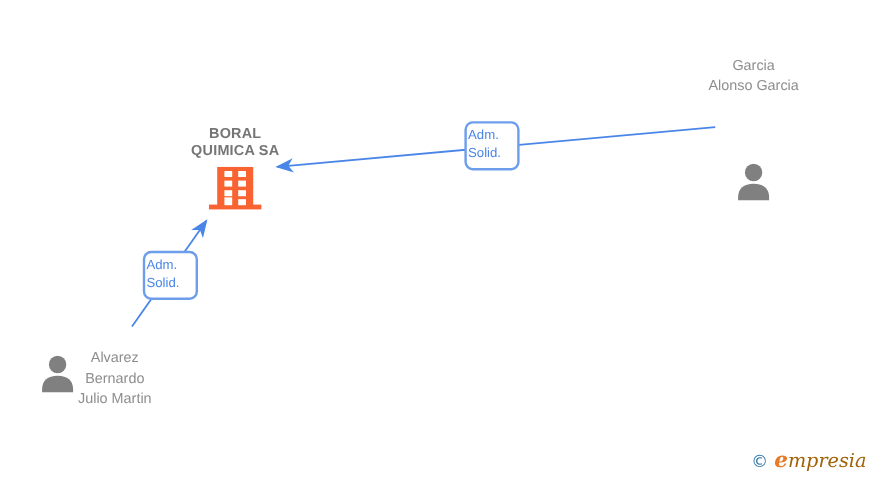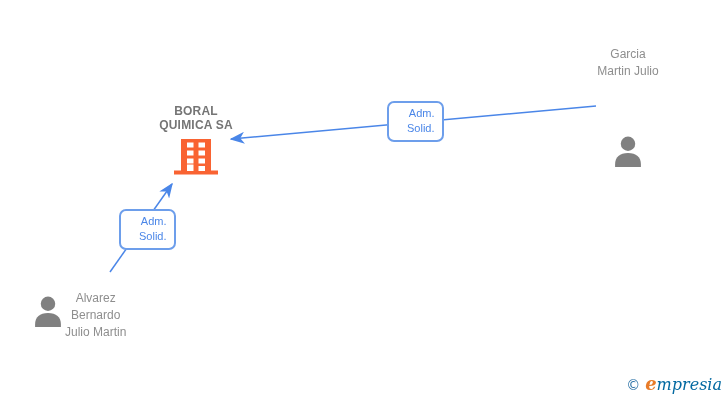"Martin Julio" div { text: Martin Julio -> Alonso Garcia }
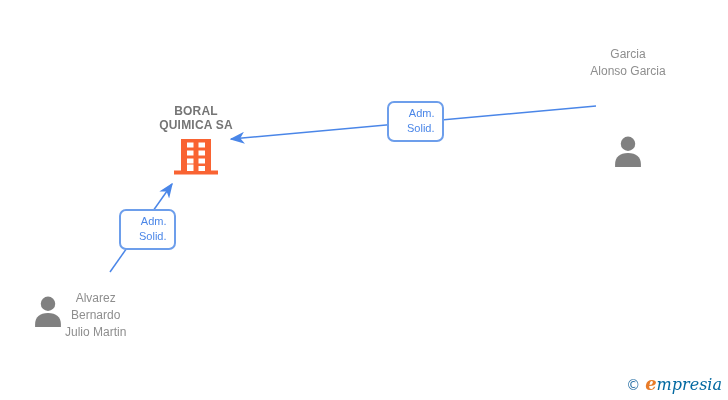"Adm." .relation-label { padding: 3px 7px 4px 18px -> 3px 7px 4px 1px; text-align: right -> left }
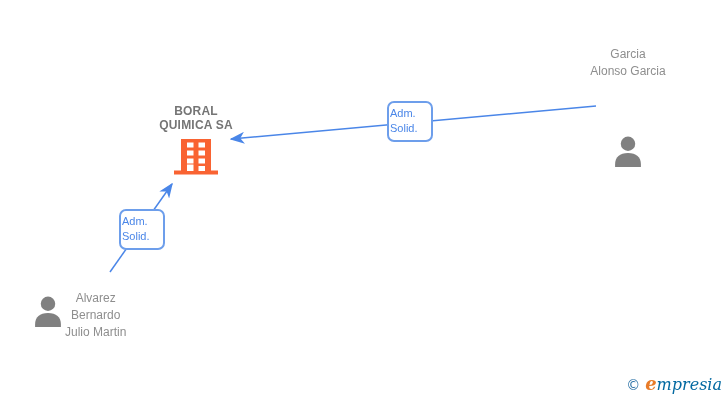"mpresia" .logo .rest { color: #0369a1 -> #a16207 }
